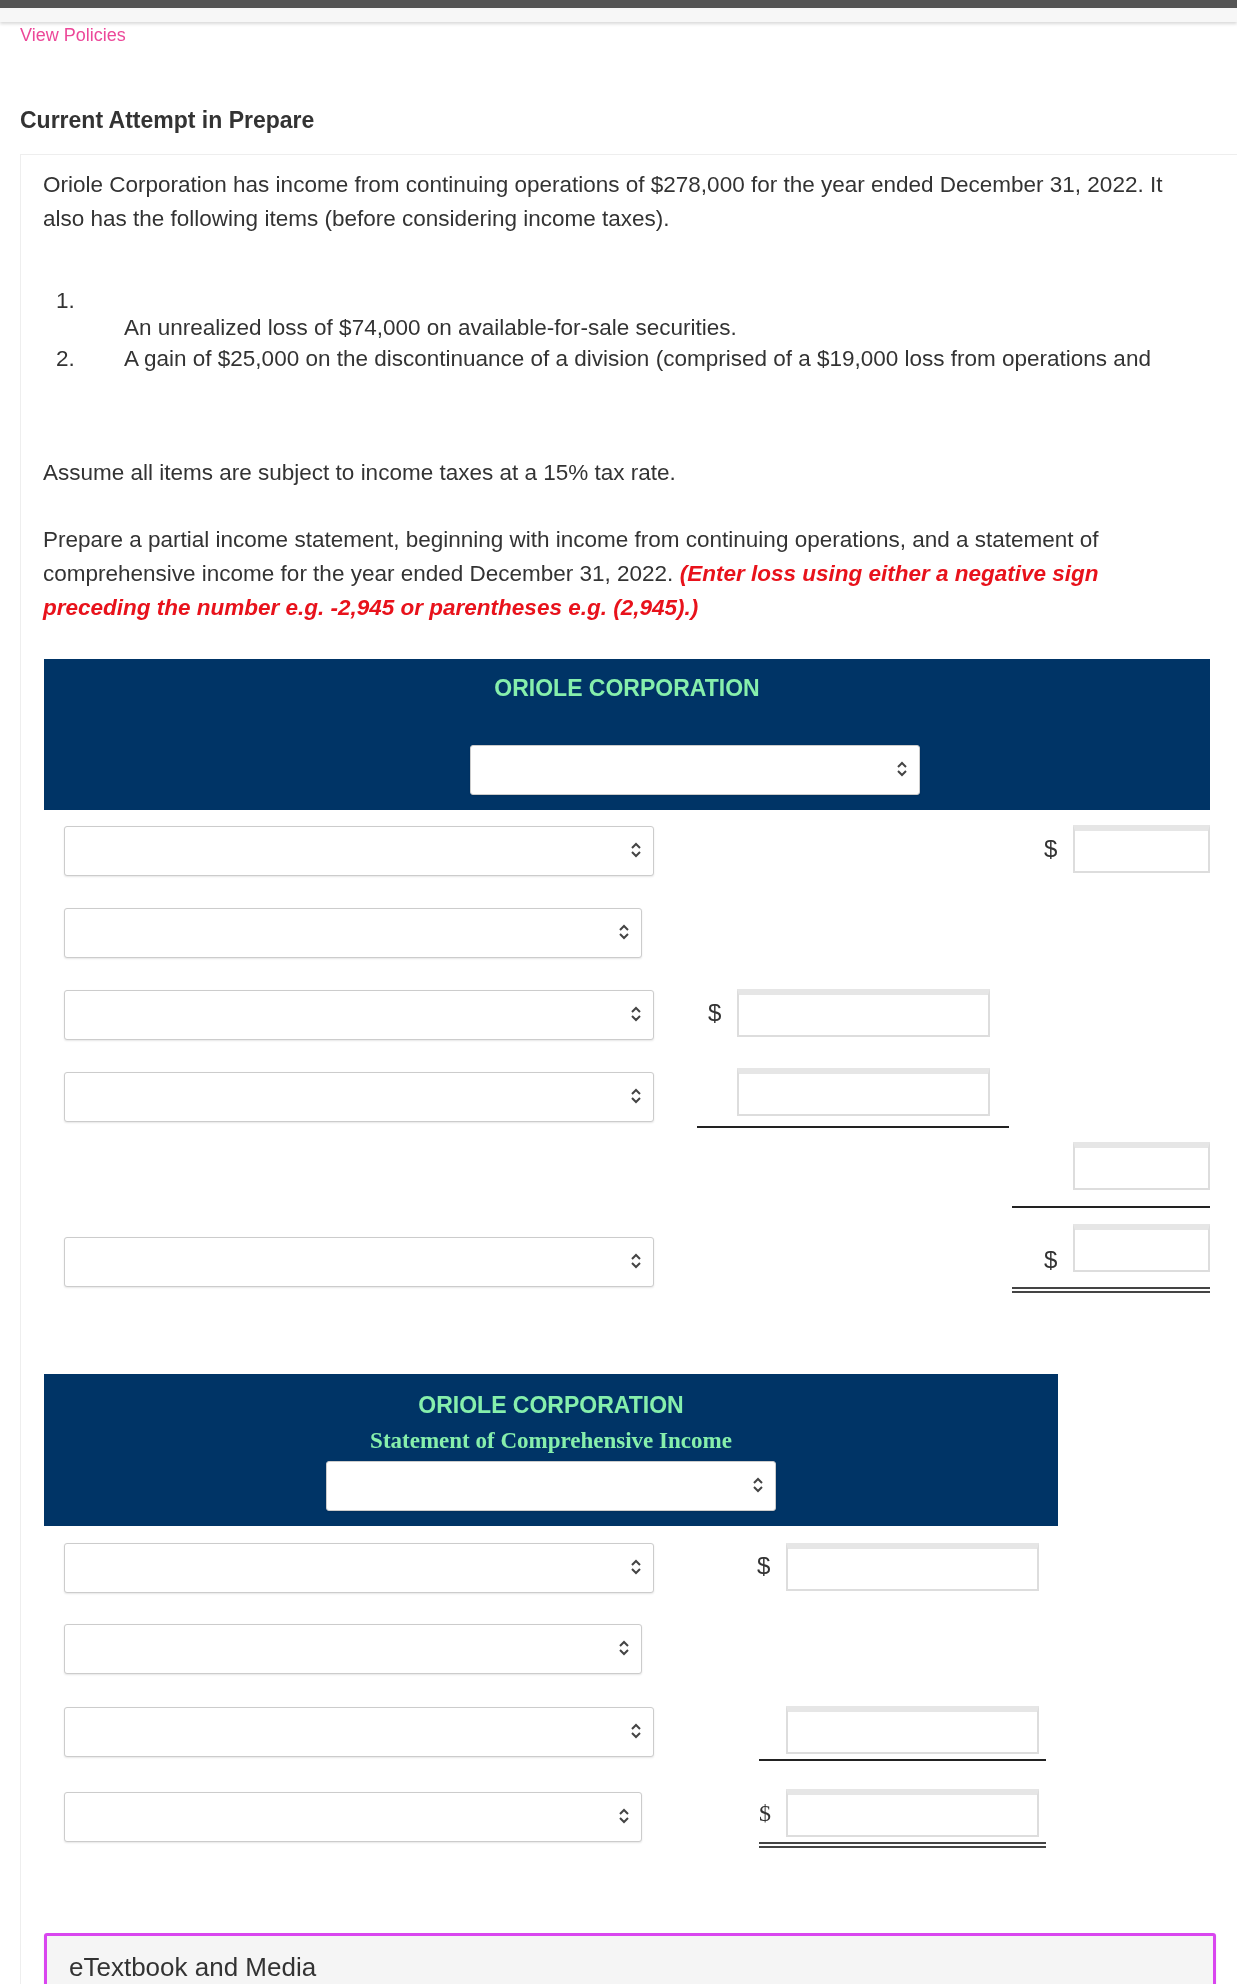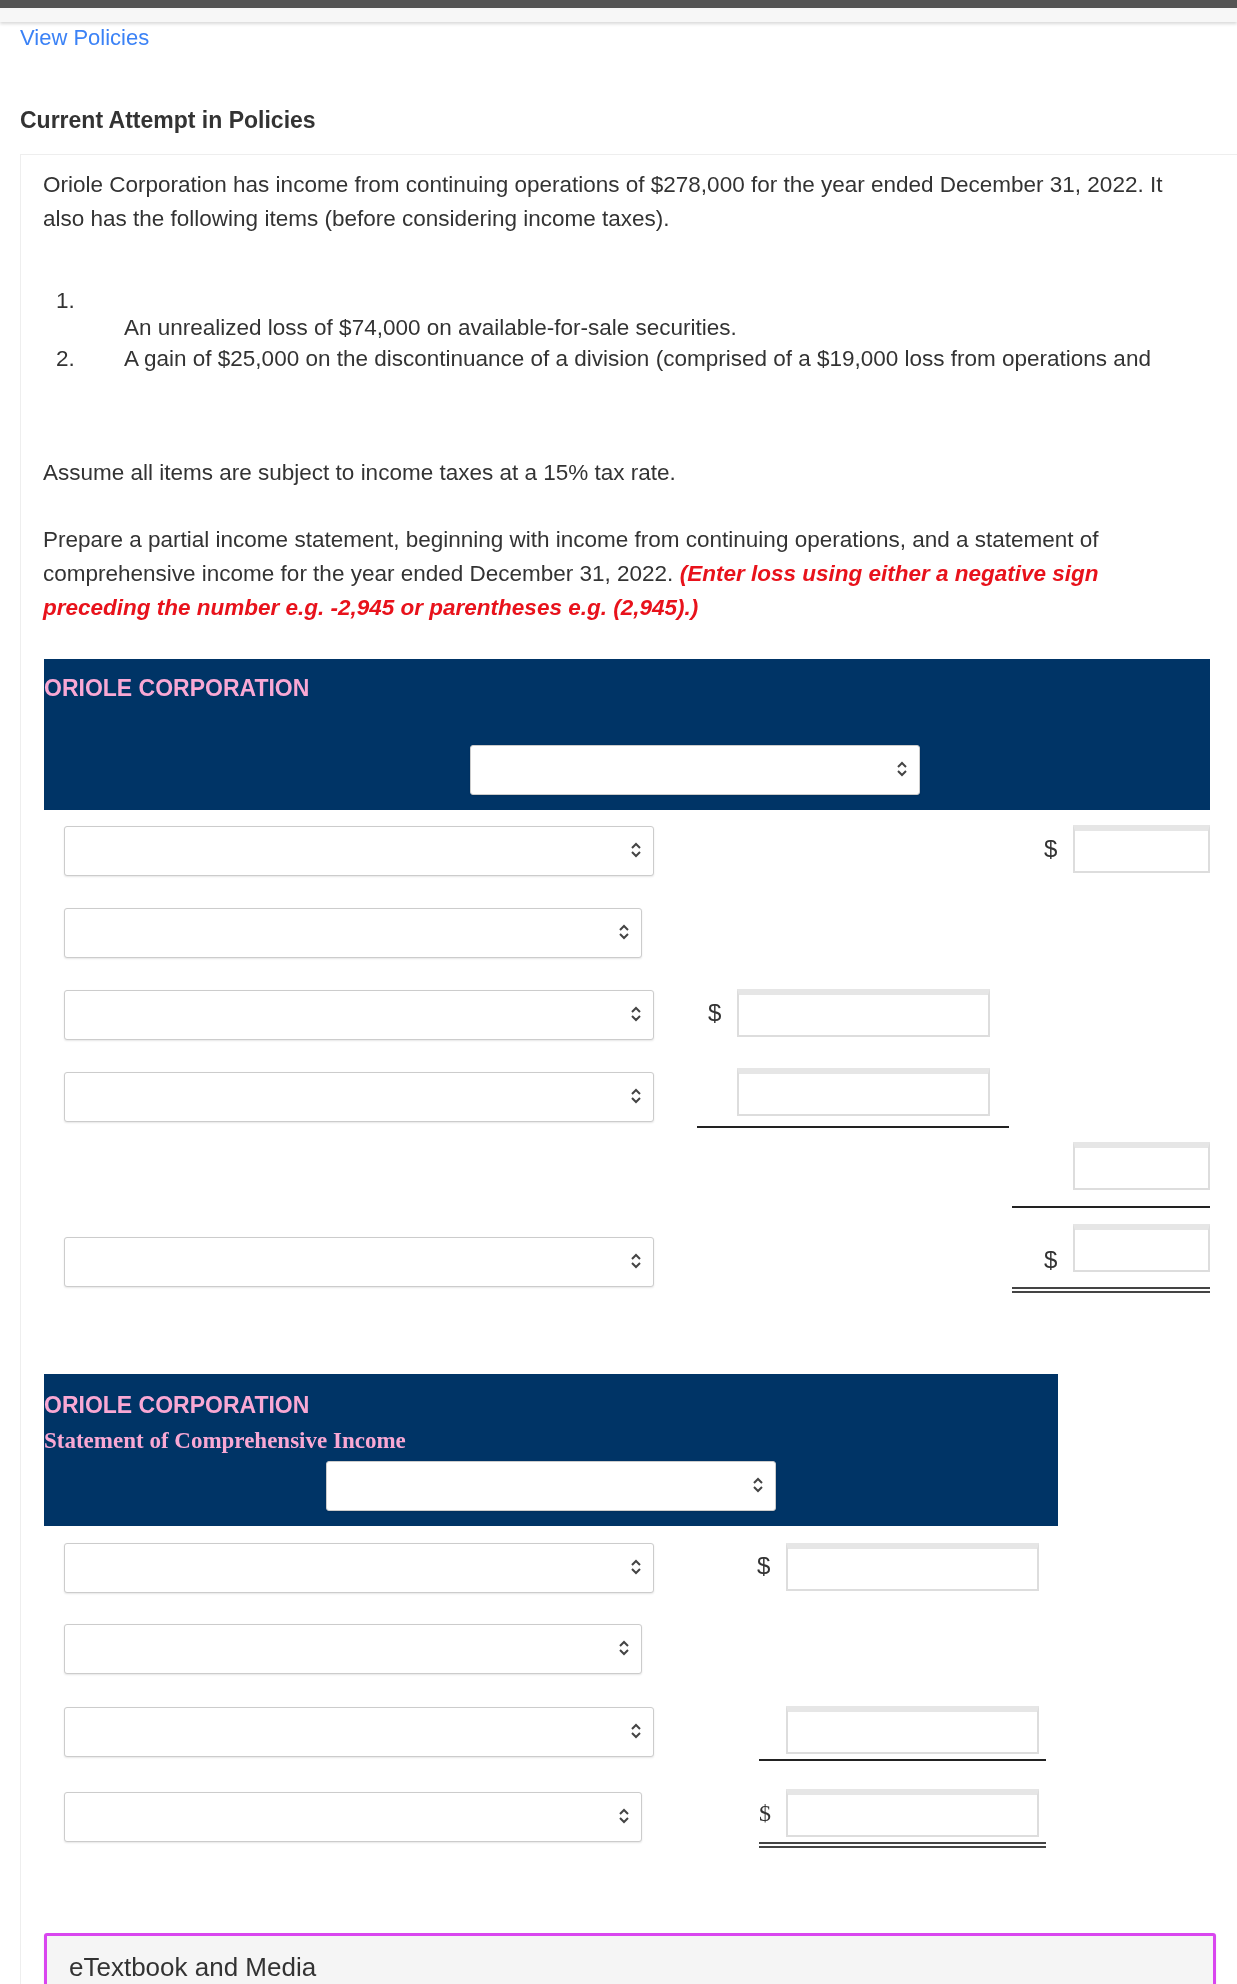"View Policies" .link { color: #3b82f6 -> #ec4899; font-size: 22px -> 18px }
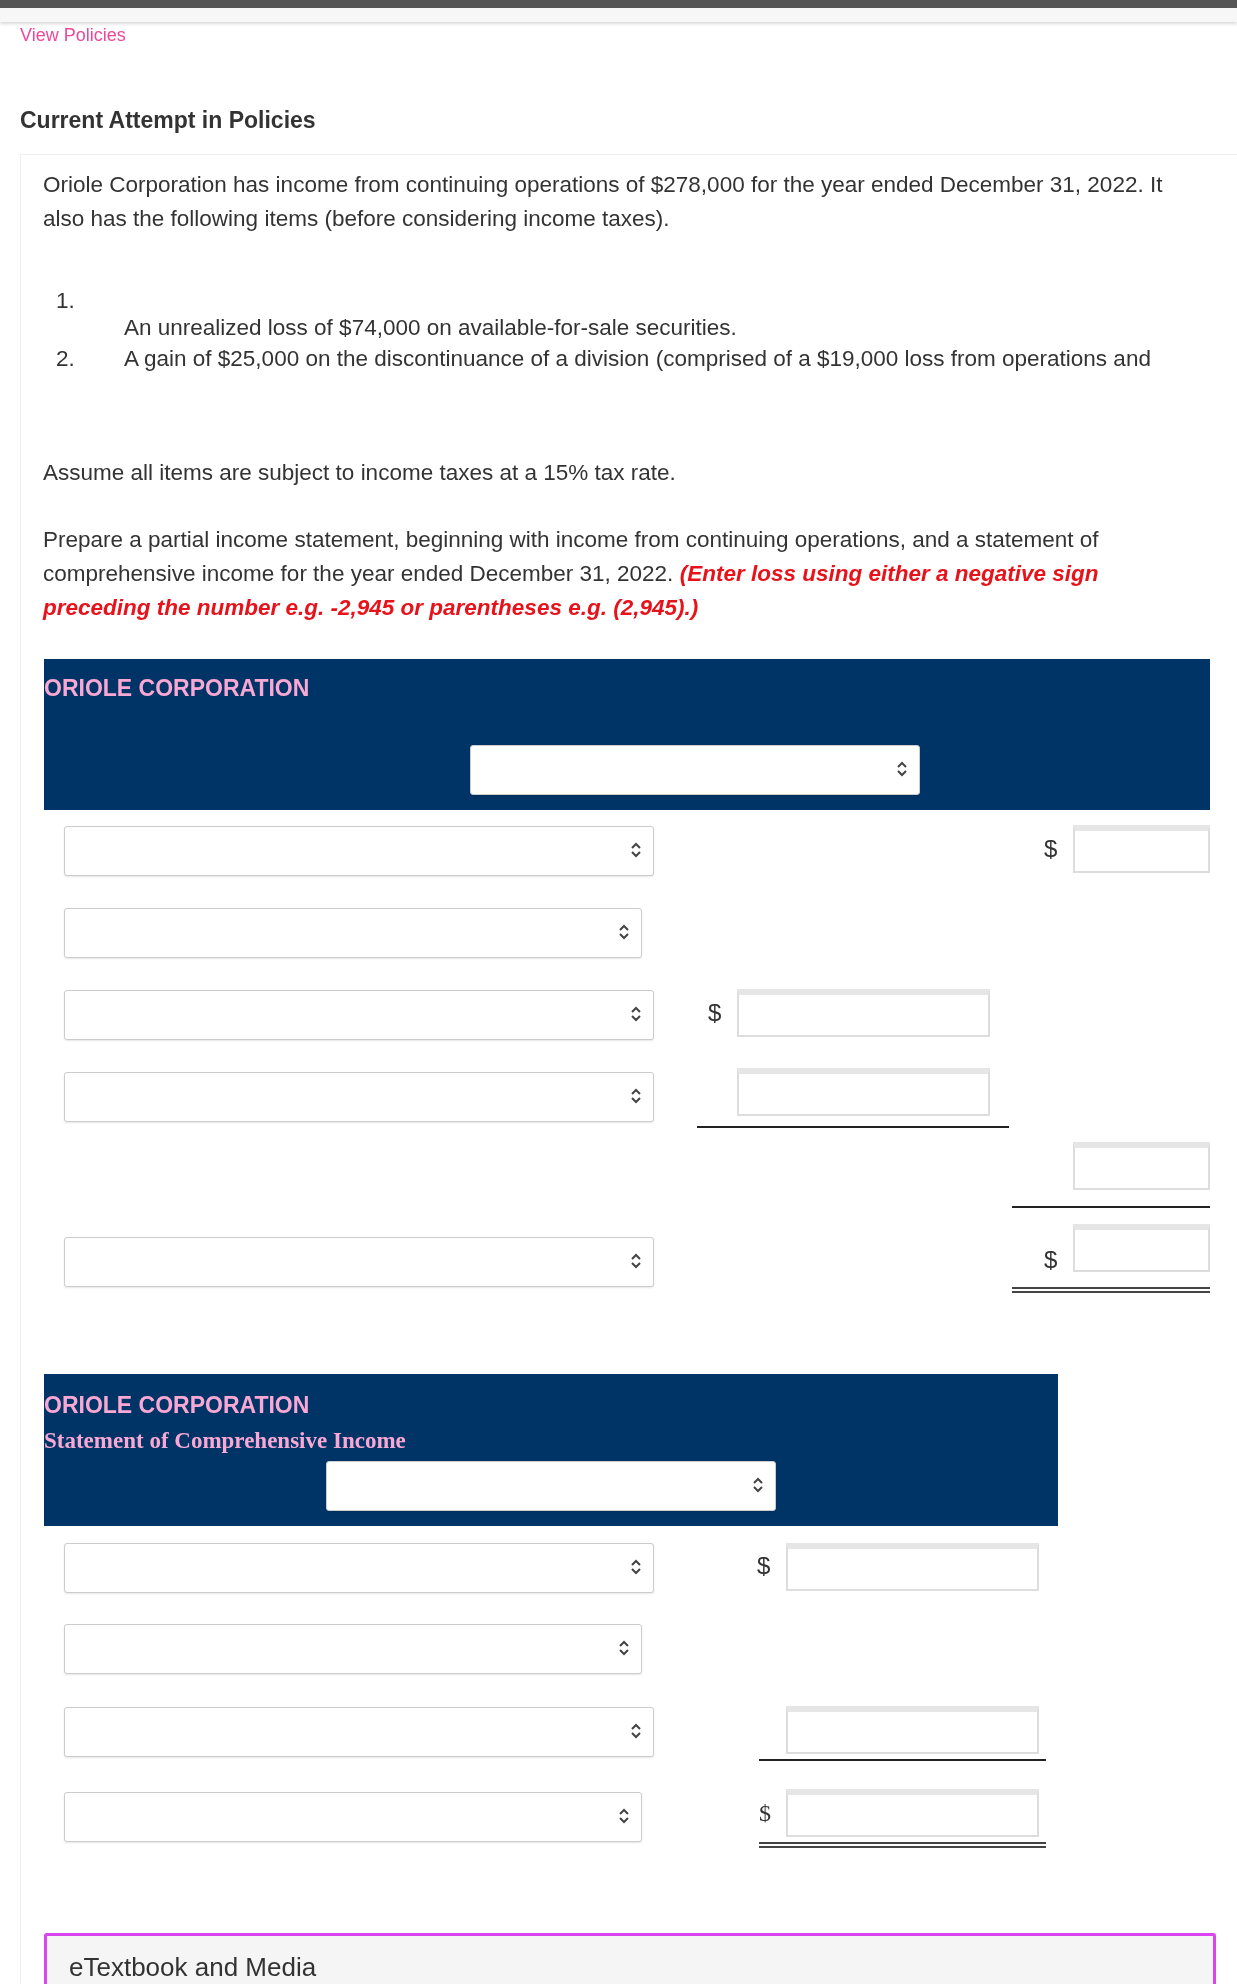"Current Attempt in Policies" div.attempt { text: Policies -> Prepare }
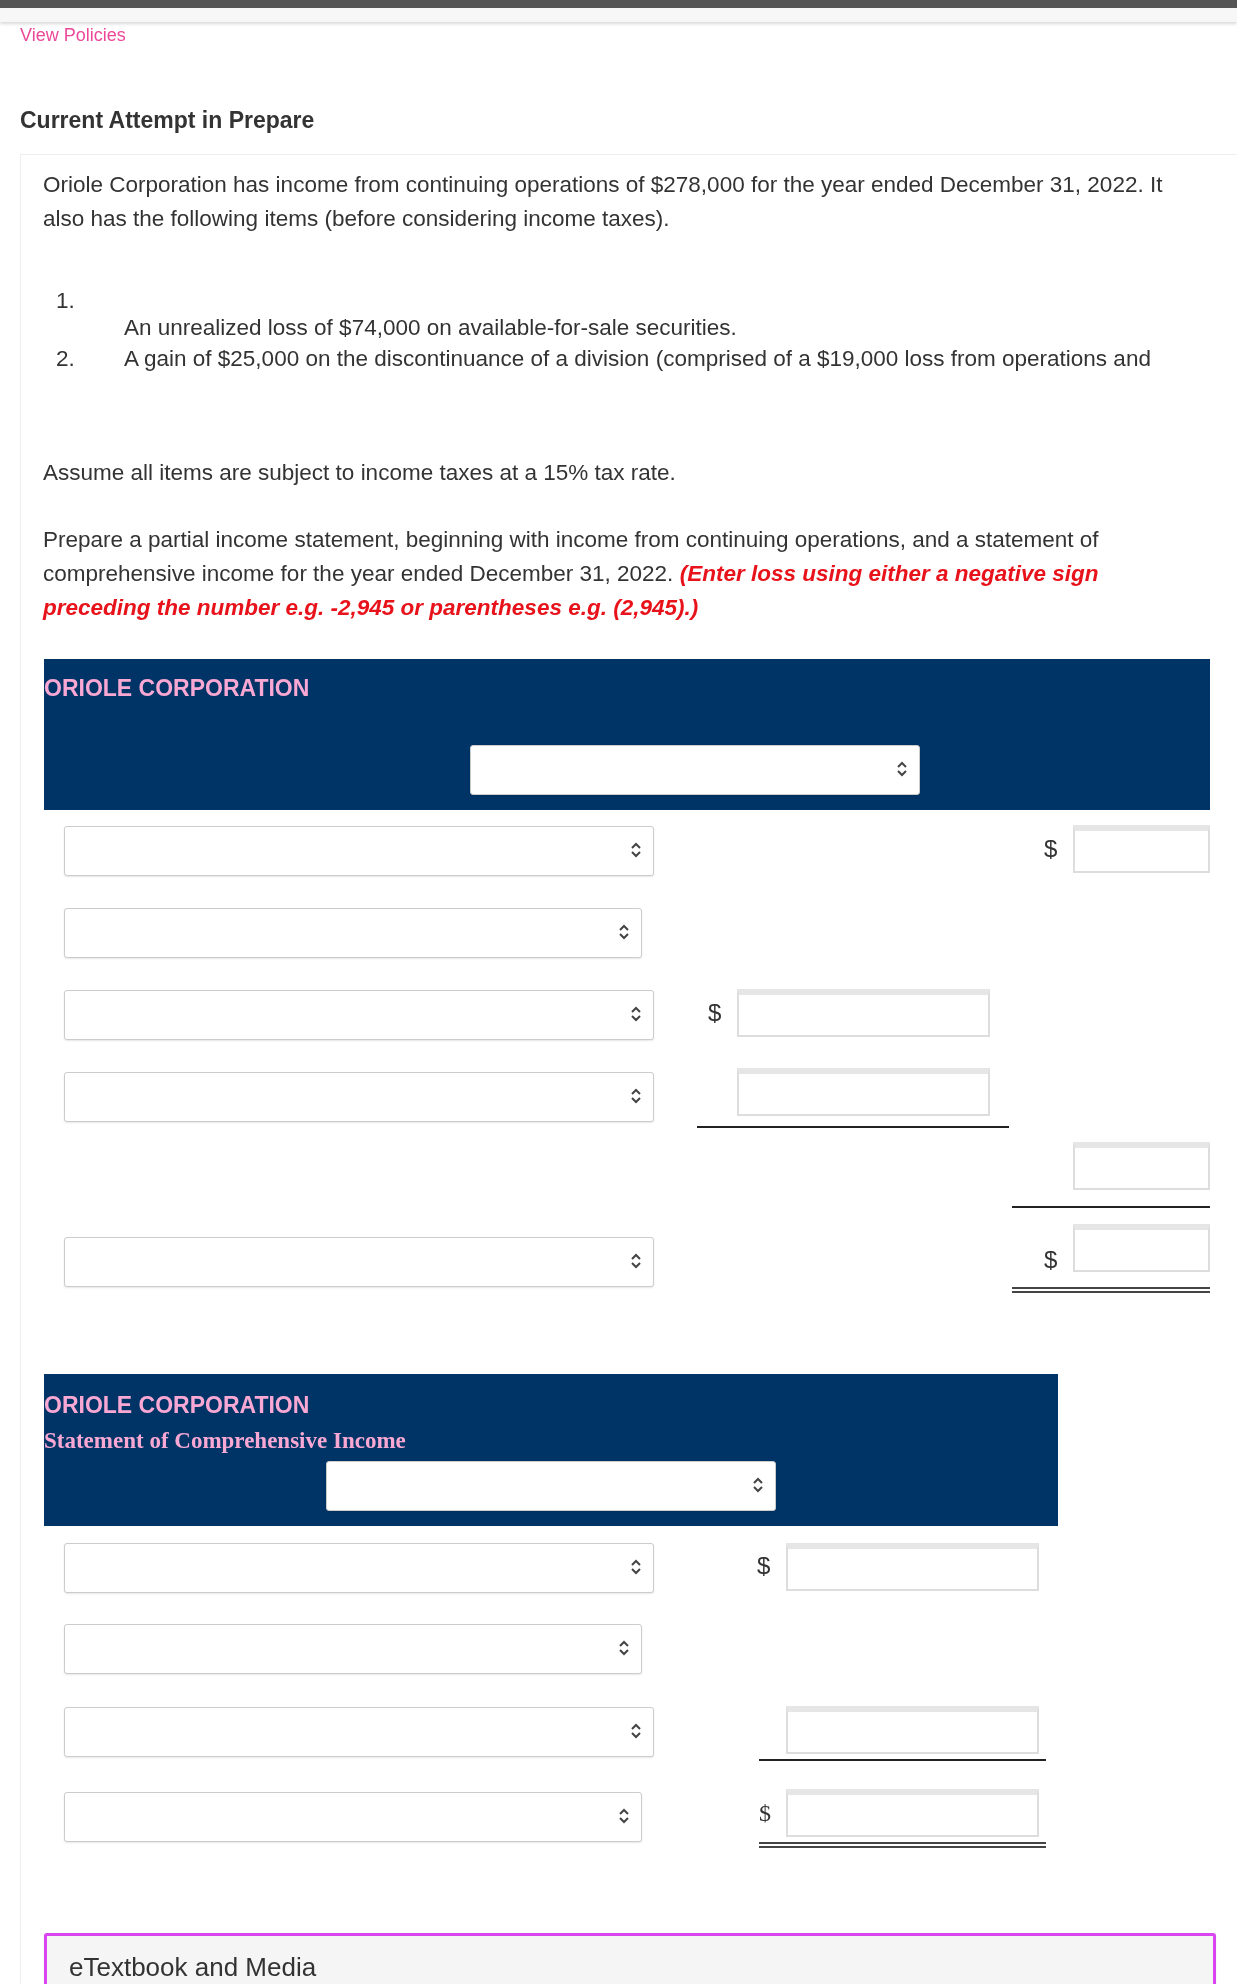"ORIOLE CORPORATION" .hdr { color: #f9a8d4 -> #86efac; text-align: none -> center }
